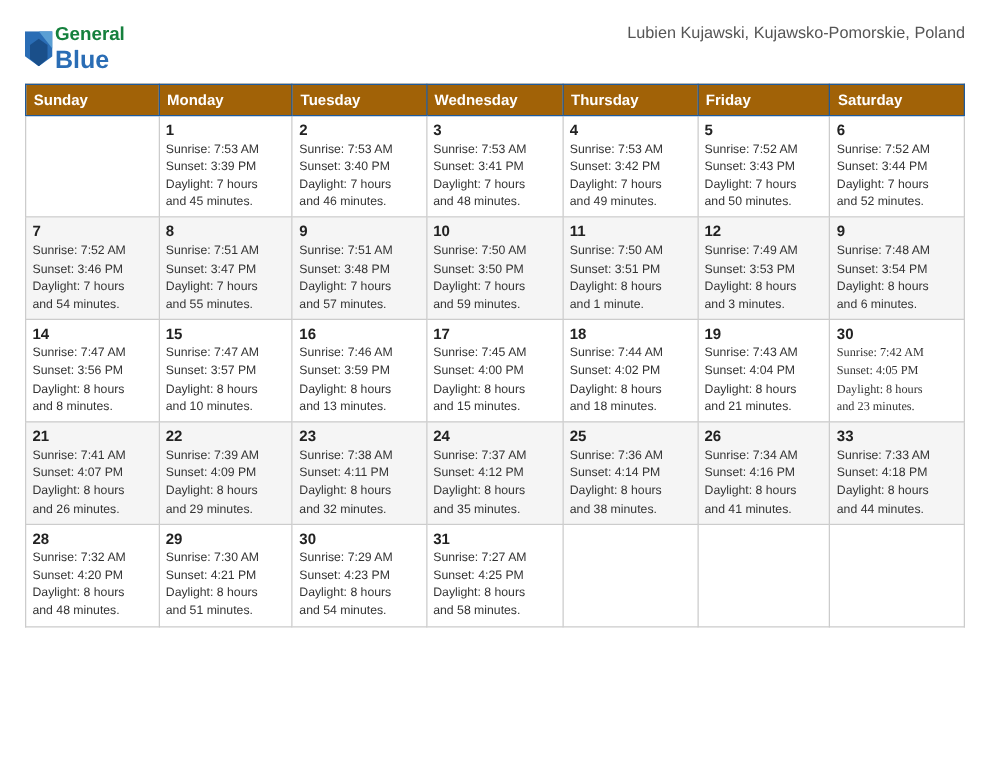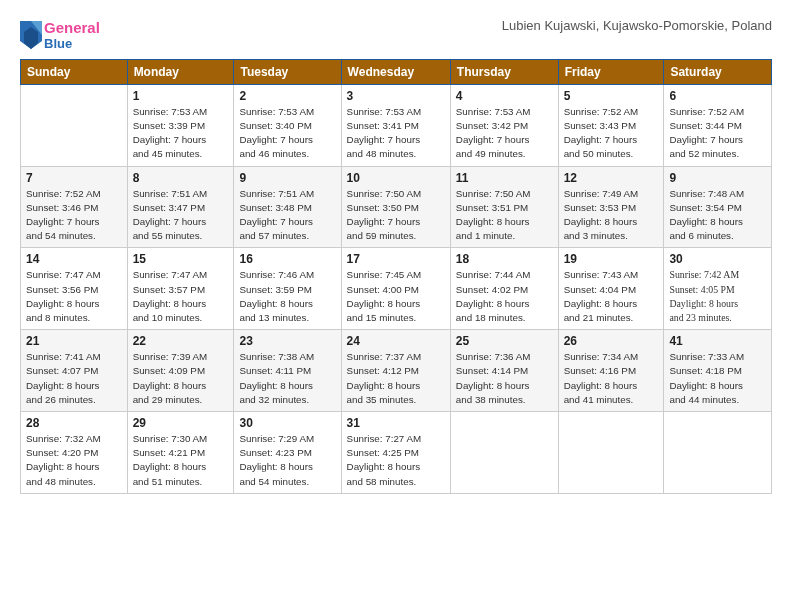"General" .logo-general { color: #ec4899 -> #15803d }
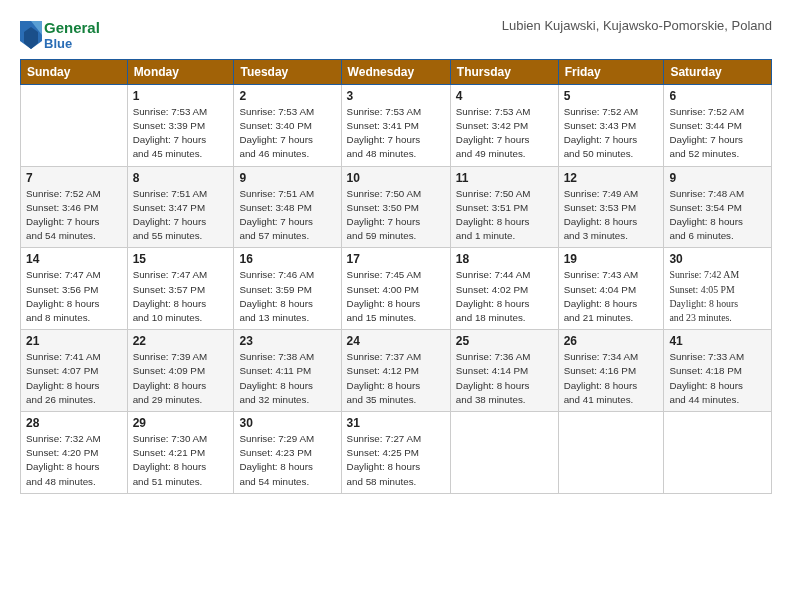"Blue" .logo-blue { font-size: 13px -> 20px }
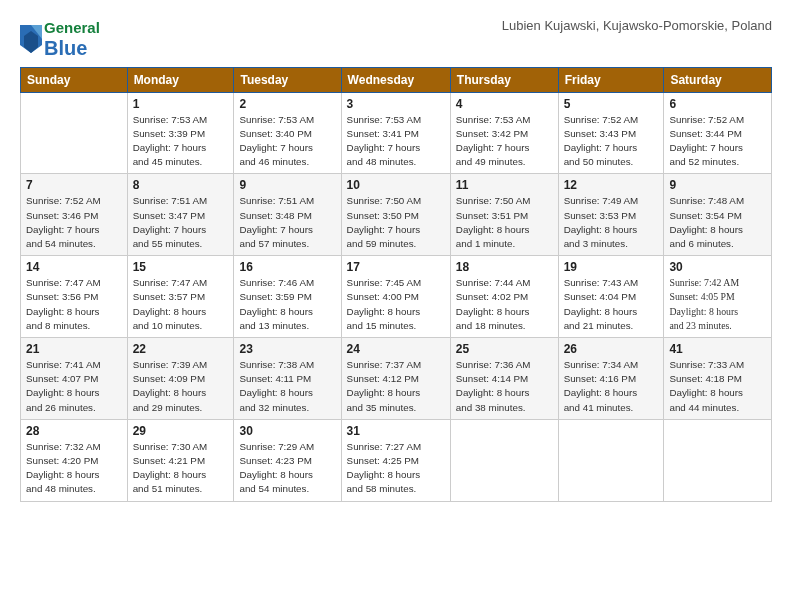"41" span.day-number { text: 41 -> 33 }
